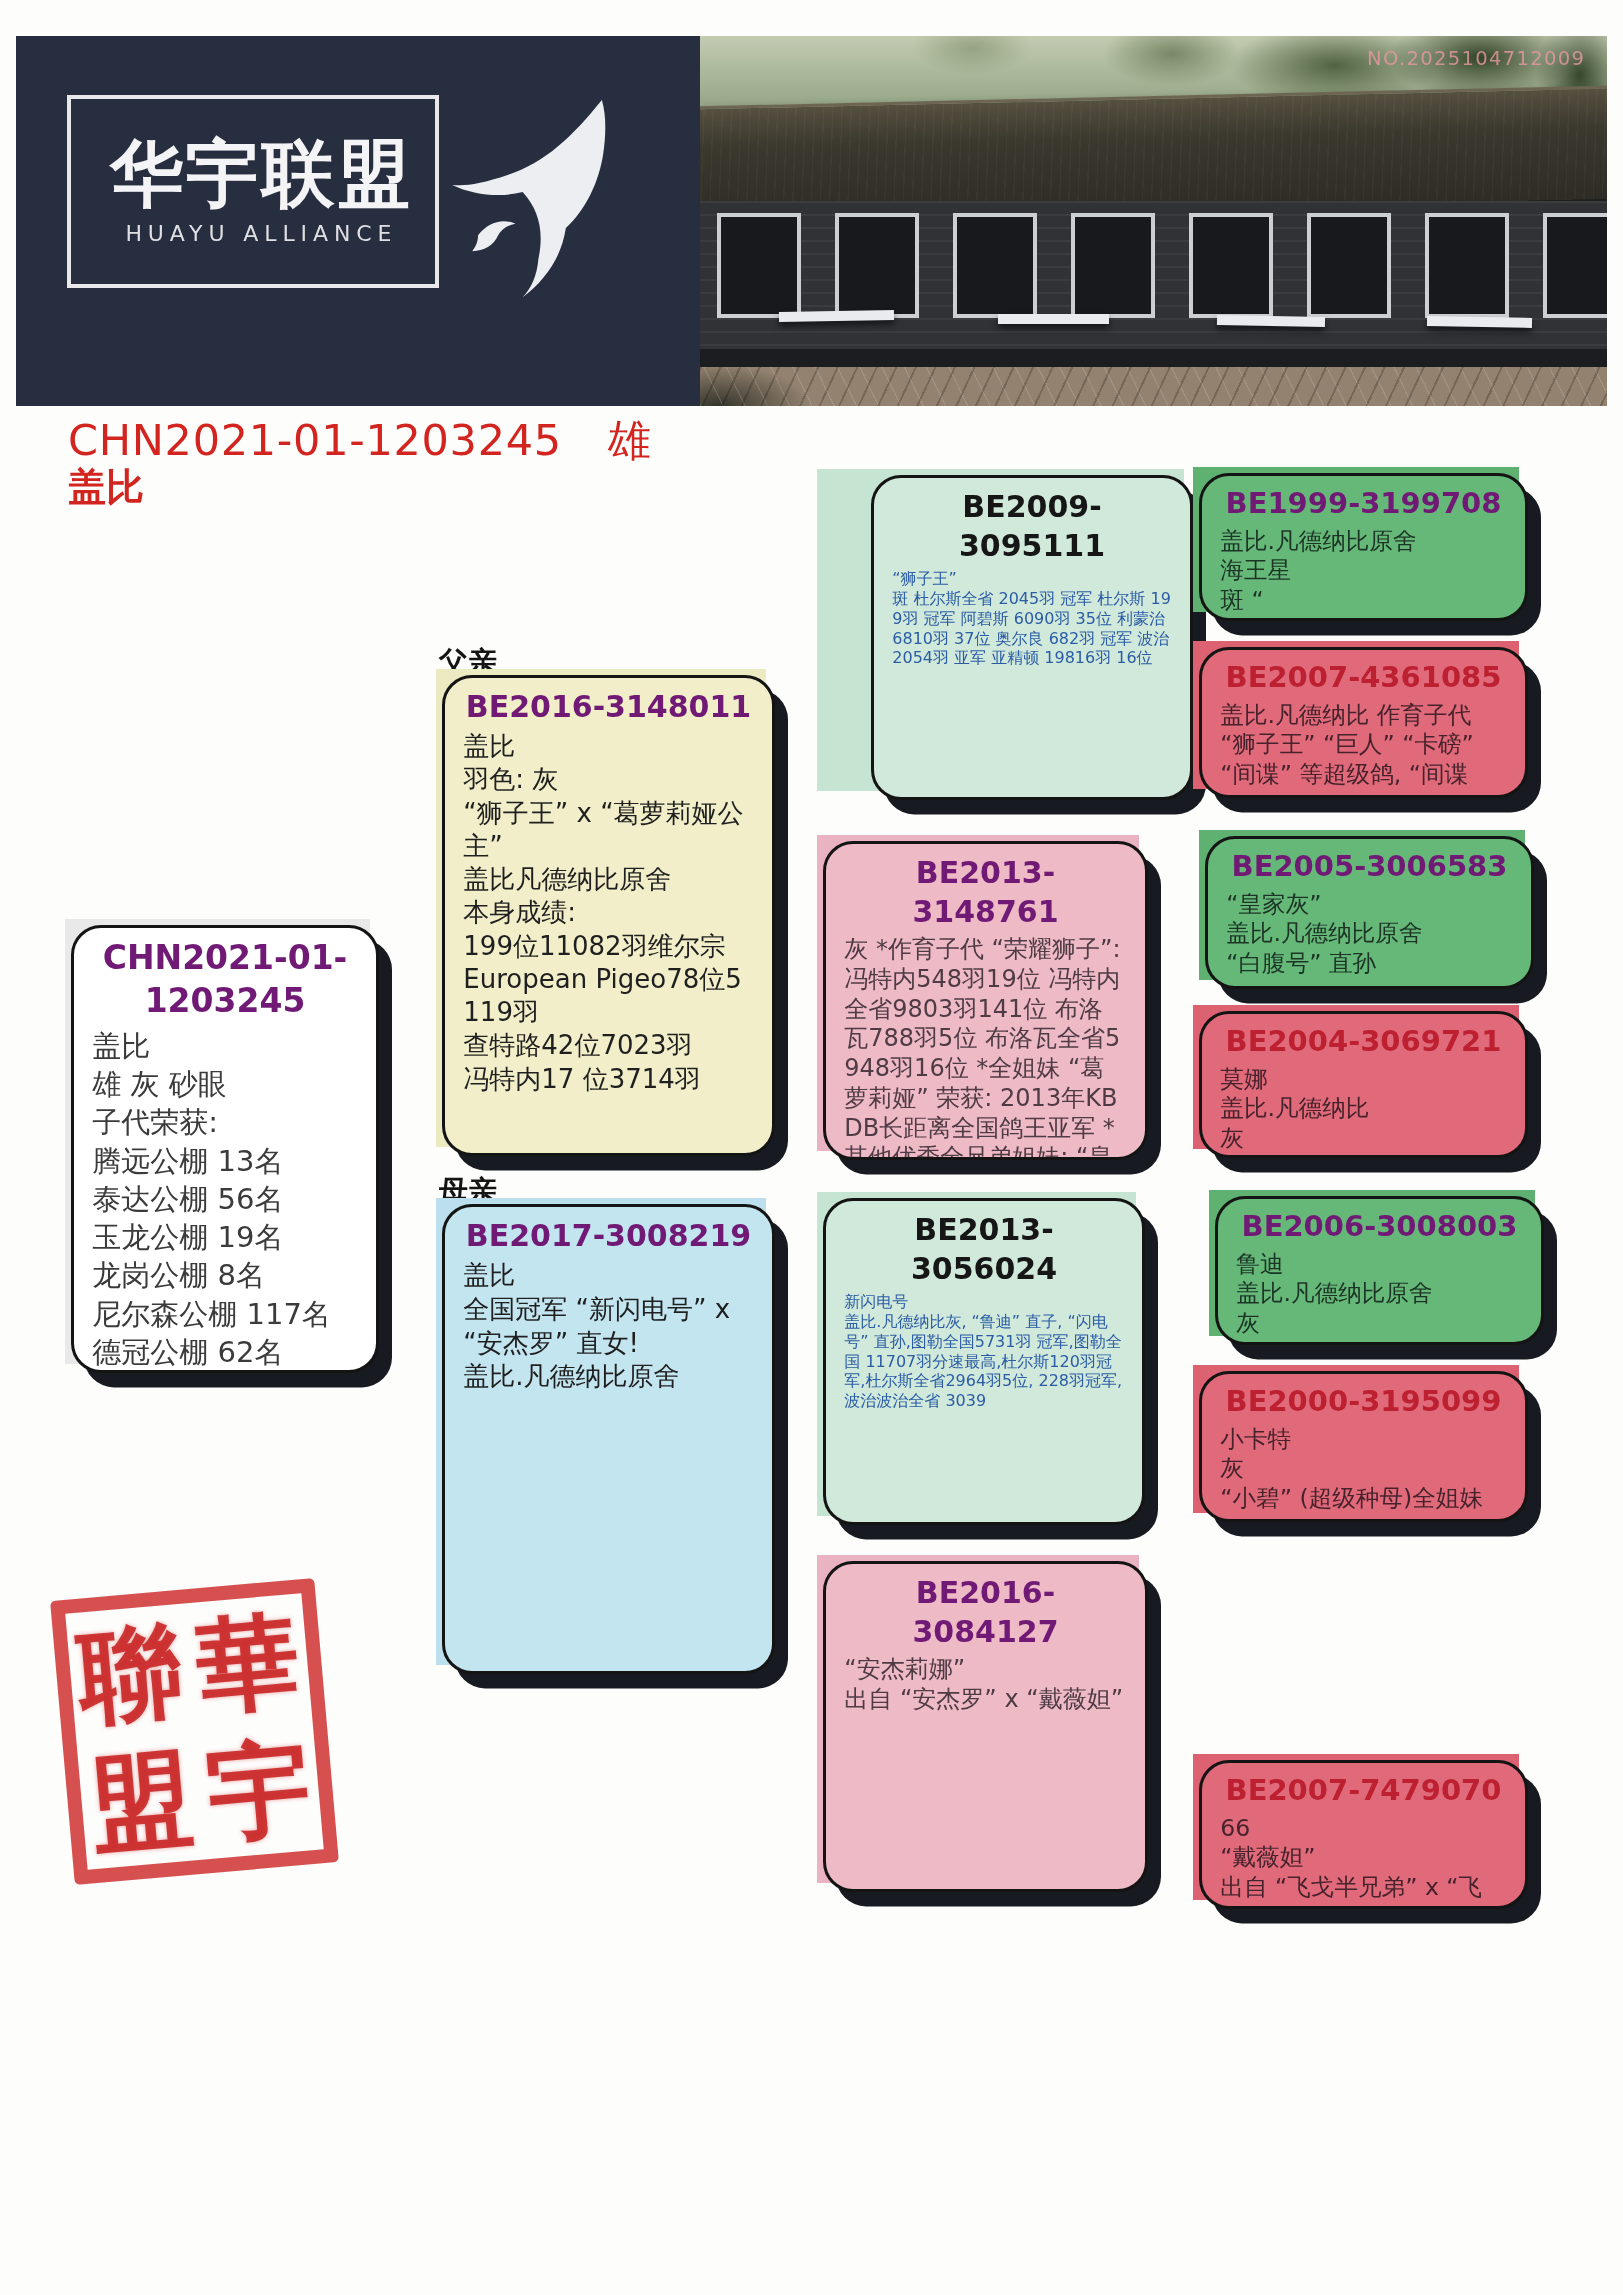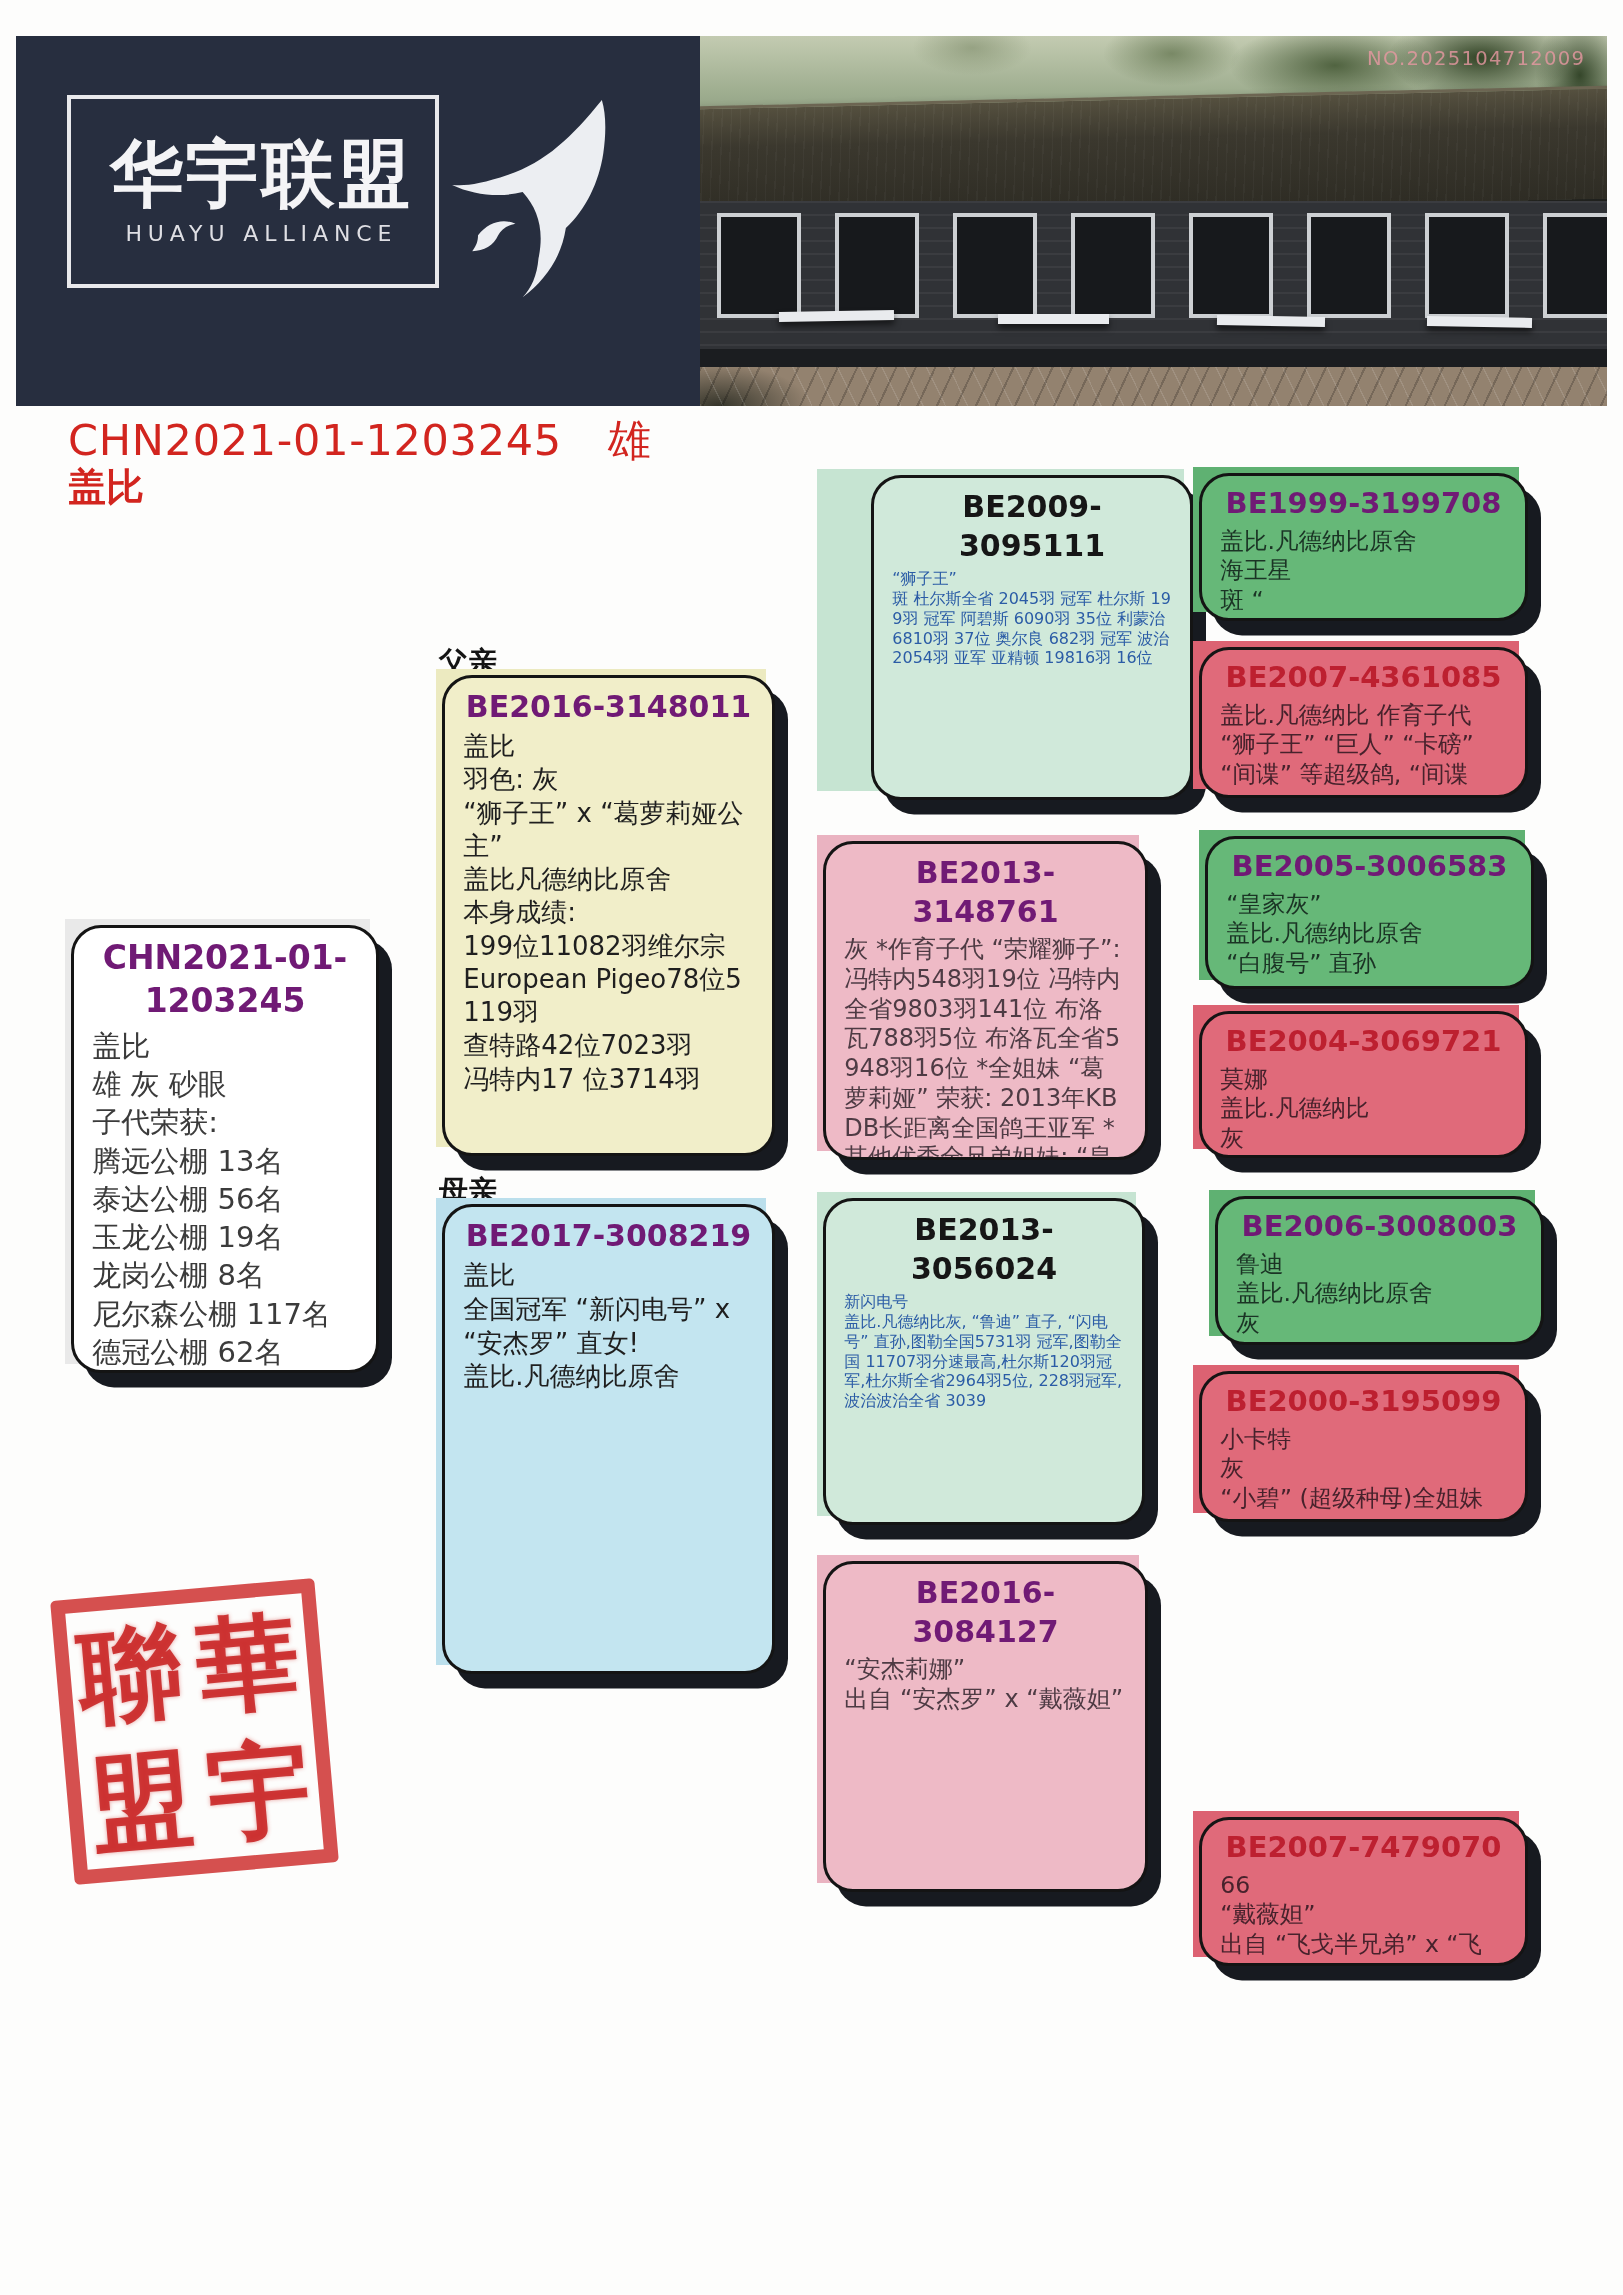"BE2007-7479070" div.pwrap { top: 1817px -> 1760px }
